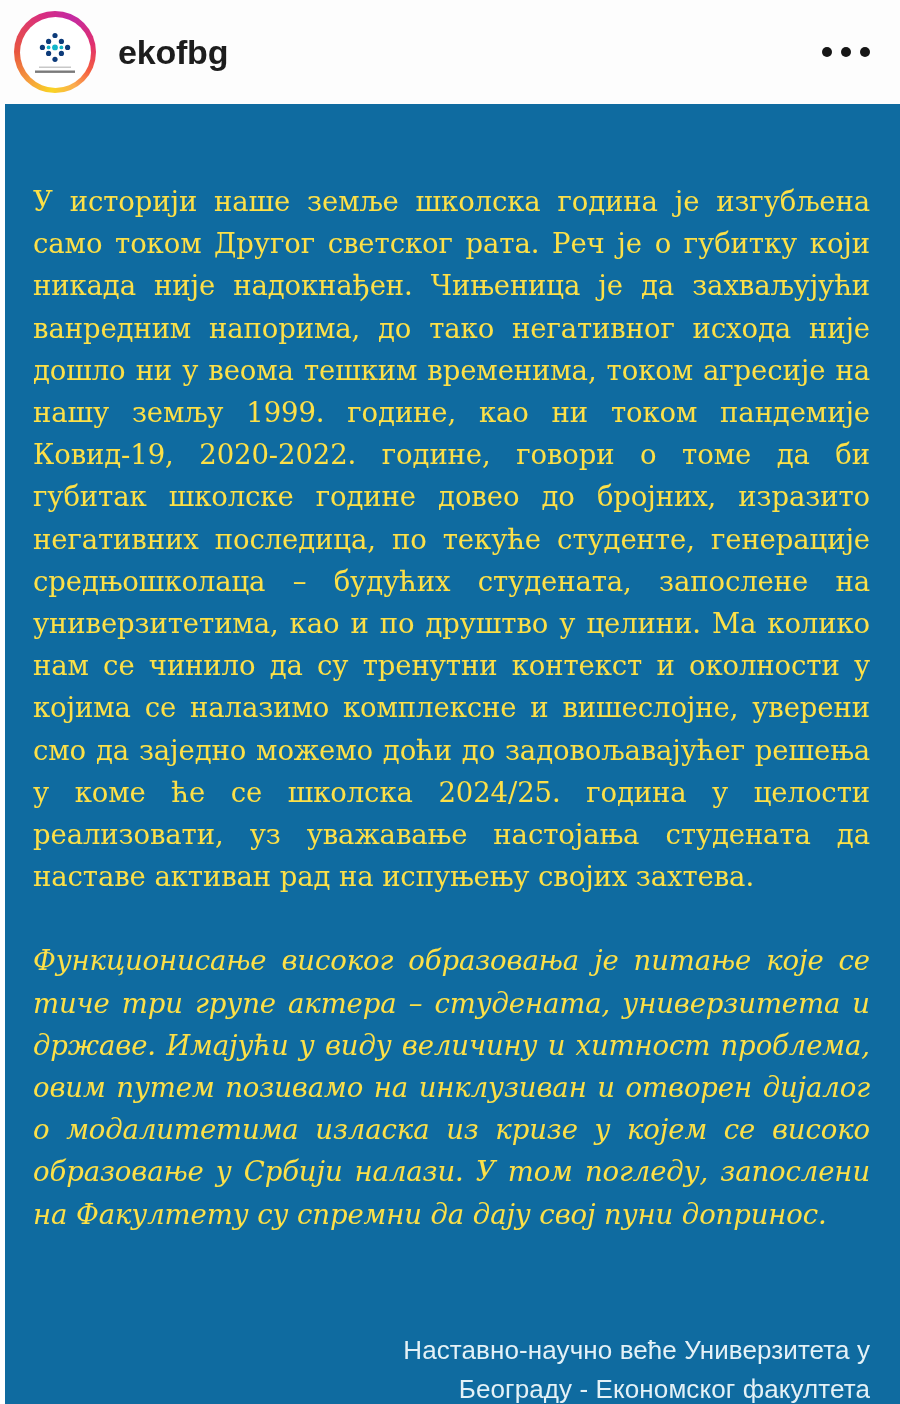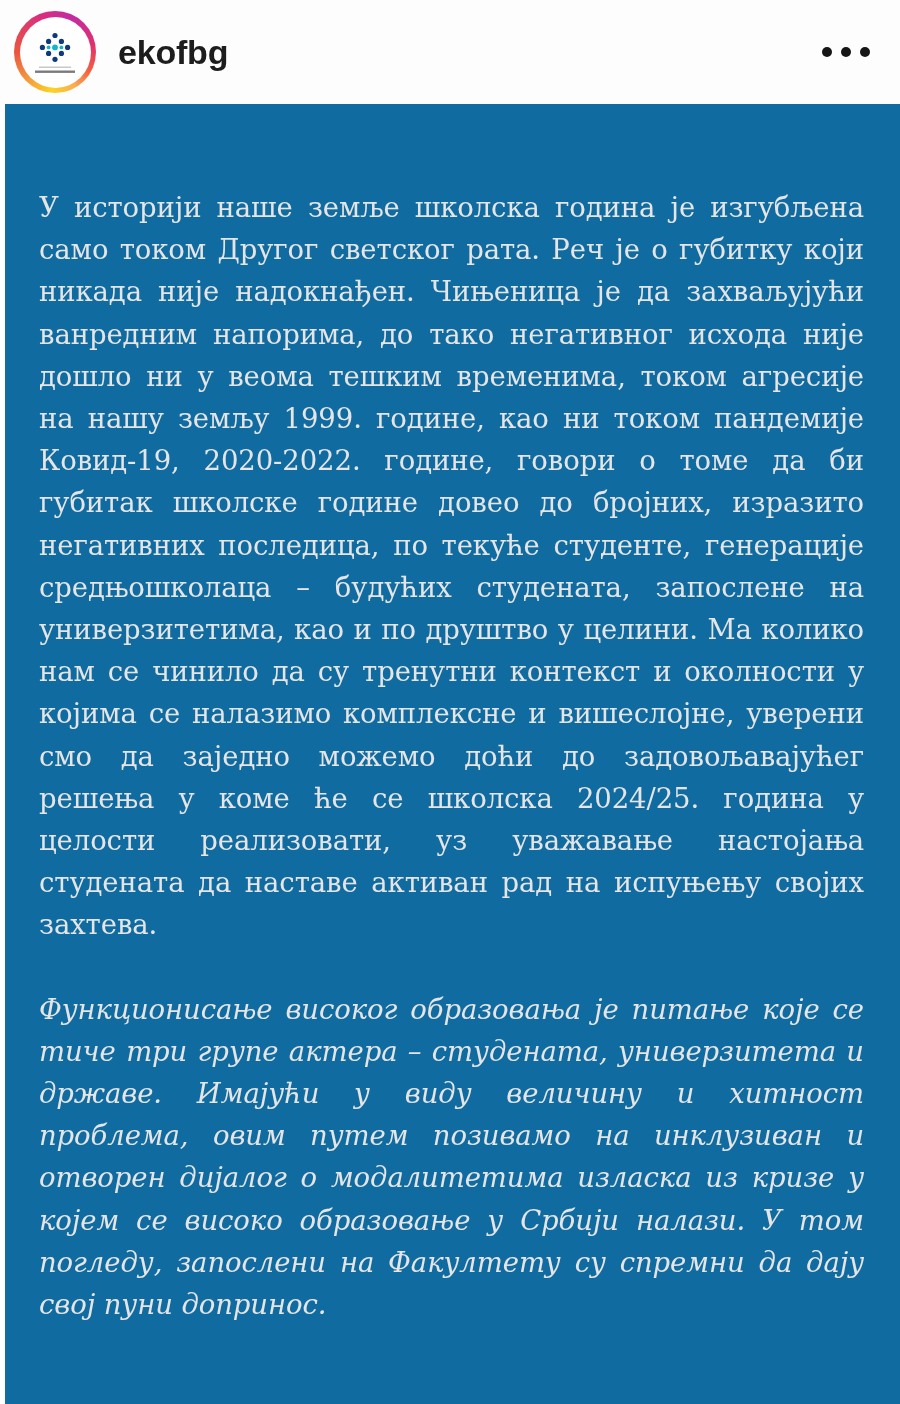"У историји наше земље школска" .body-text { color: #e5e5e5 -> #fde047; margin: 6px -> 0 }
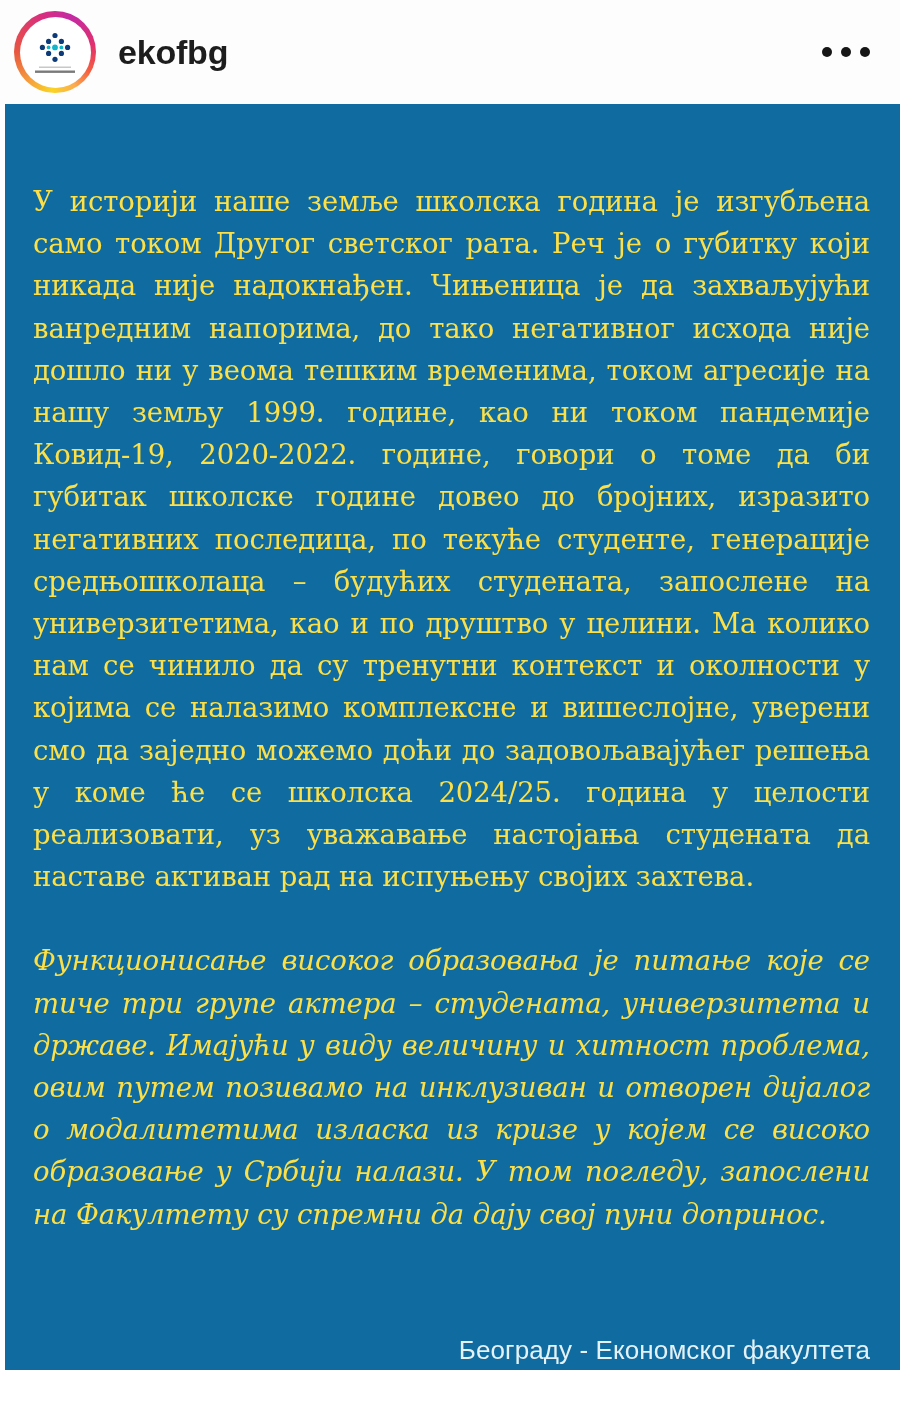"Наставно-научно веће Универзитета у" span.sig-line { html: none -> <span>Наставно-научно веће Универзитета у</span> }
